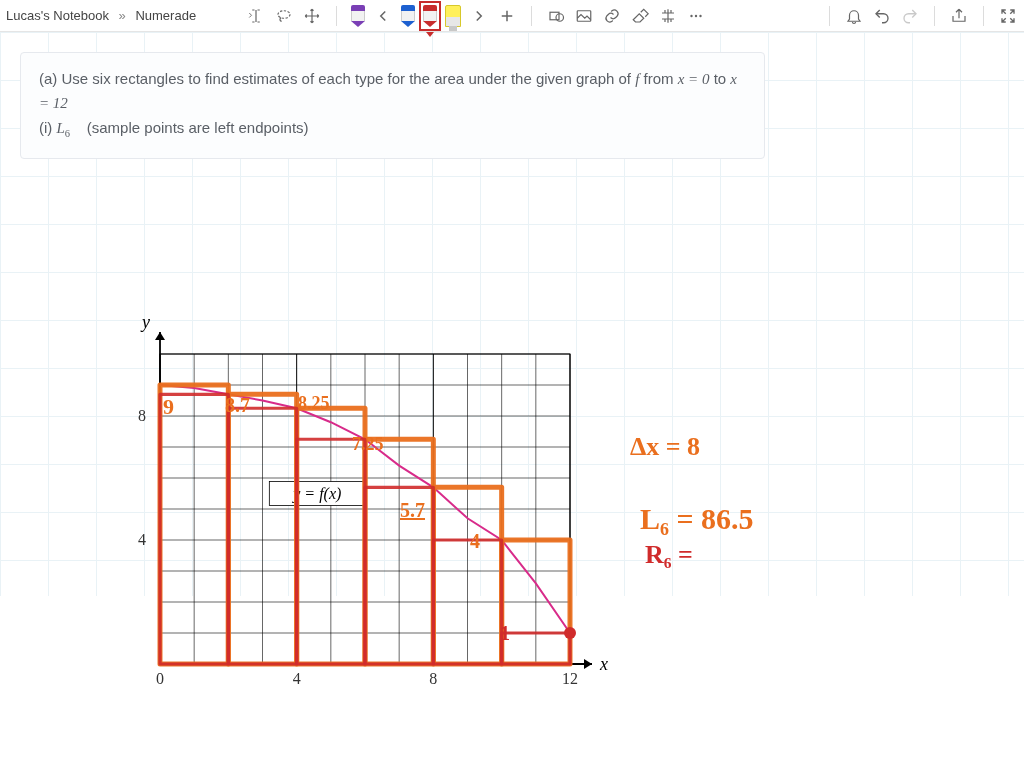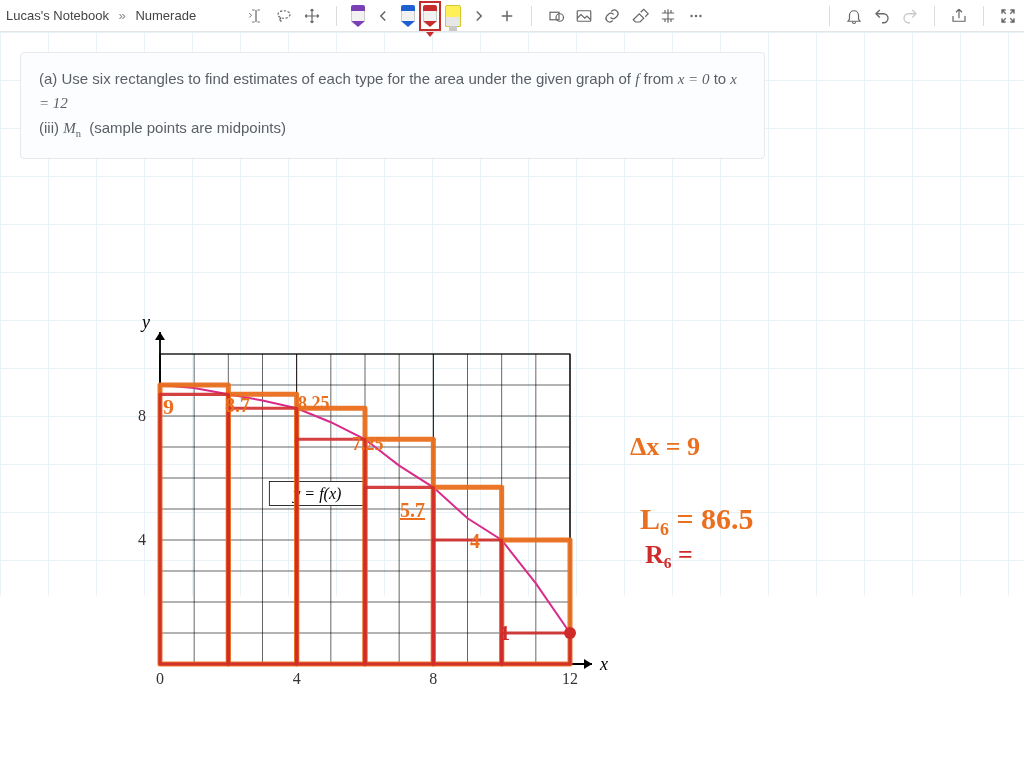"(i) L6 (sample points are" div { html: none -> <div> <span>(i) </span><span>L</span><span>6</span>&nbsp;&nbsp;&nbsp;&nbsp;<span>(sample points are left endpoints)</span> </div> }
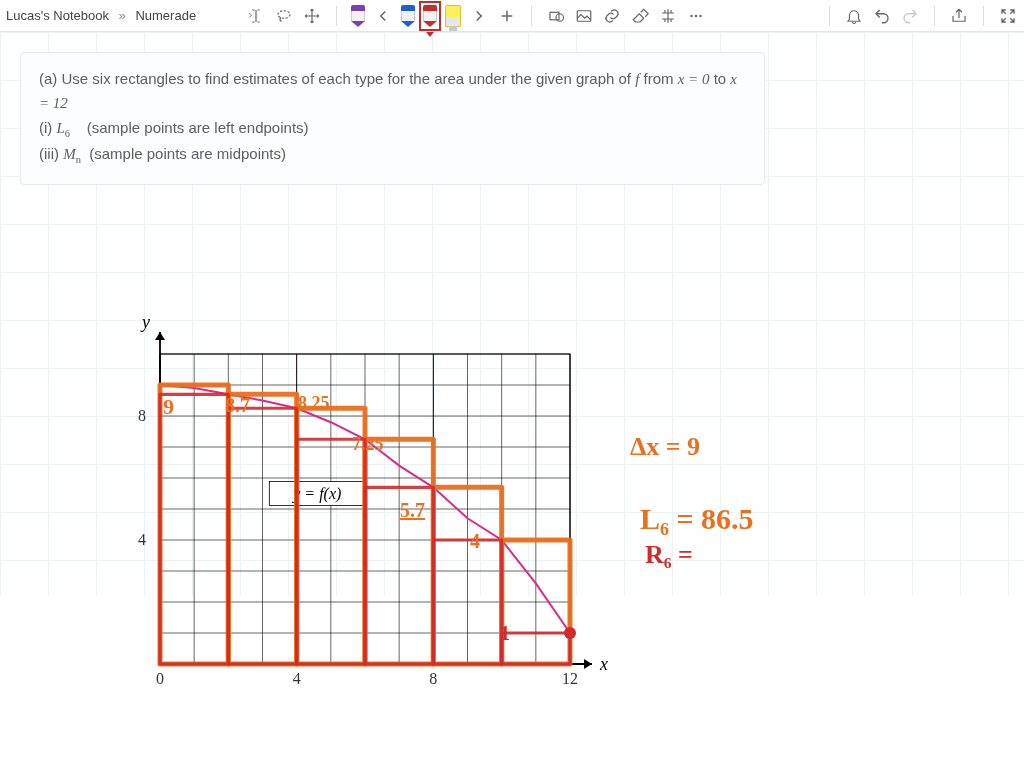"(iii) Mn (sample points are" div { html: <div> <span>(iii) </span><span>M</span><span>n</span>&nbsp;&nbsp;<span>(sample points are midpoints)</span> </div> -> none }
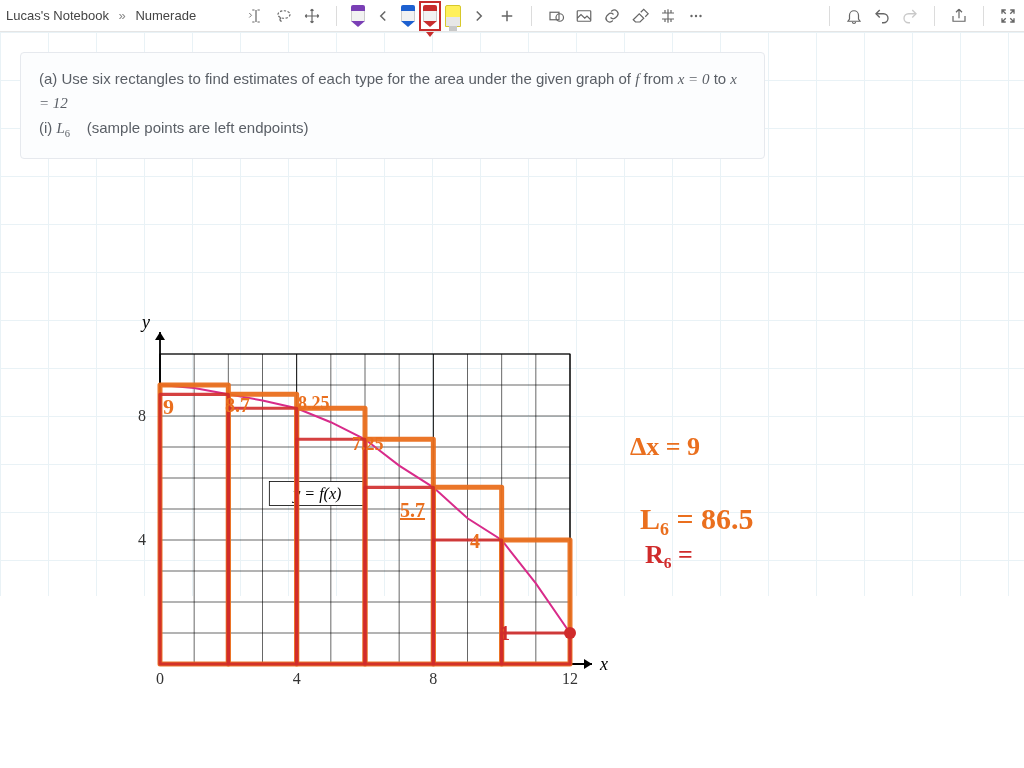"Δx = 9" div.hw { text: 9 -> 8 }
